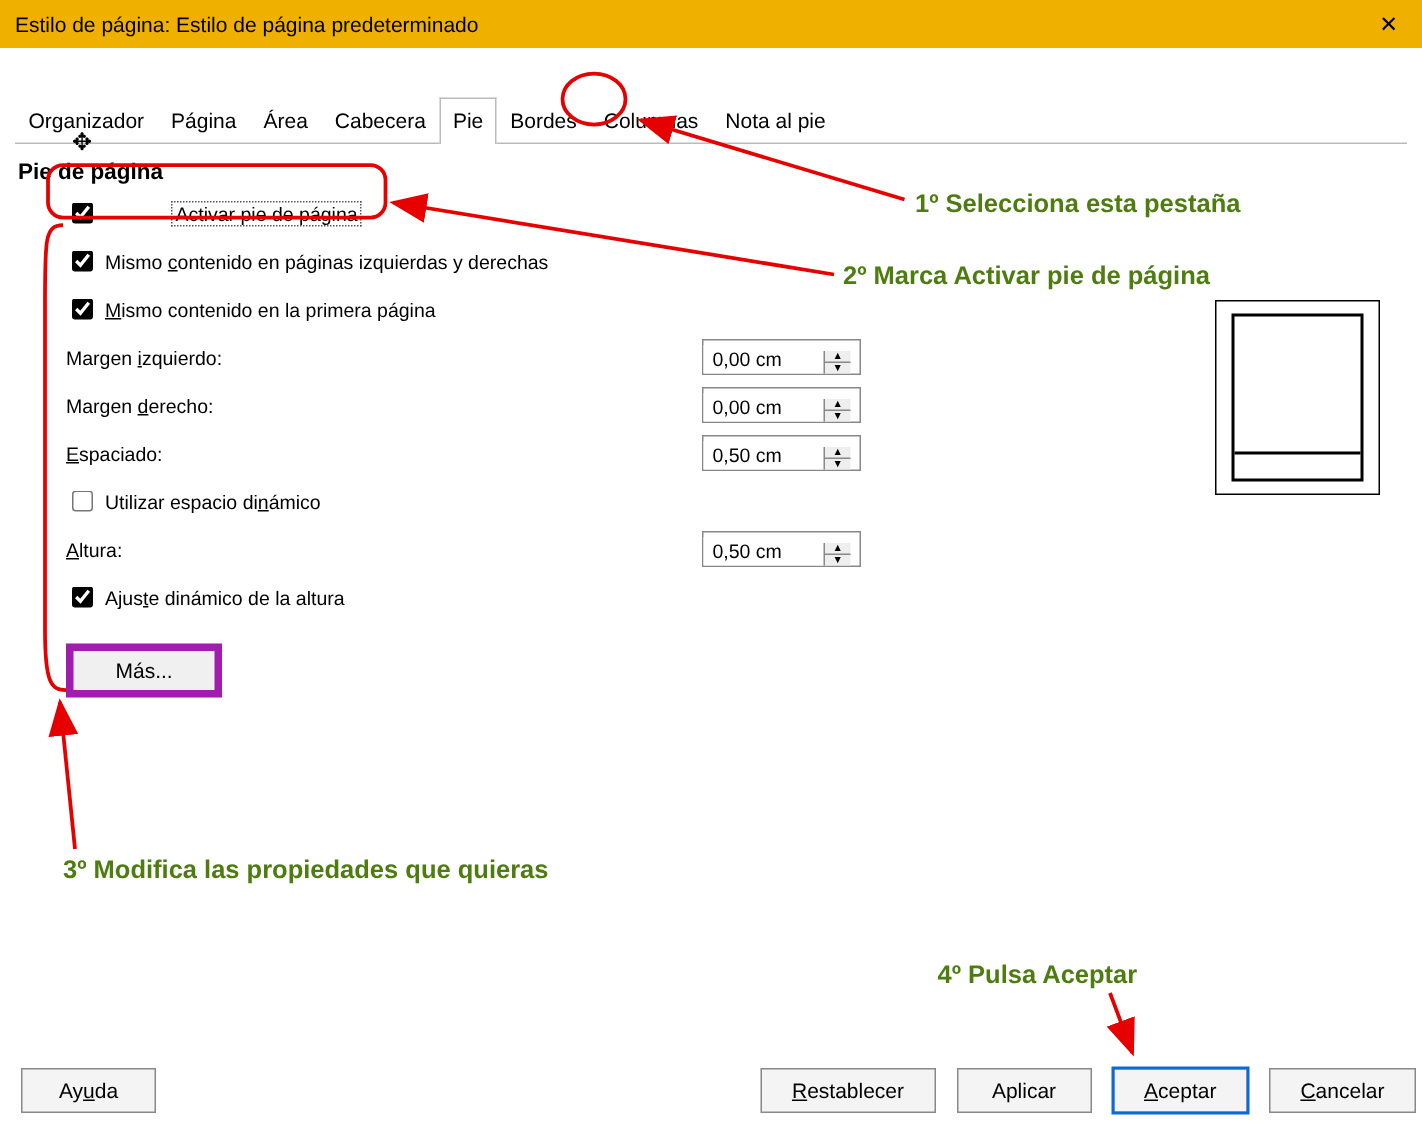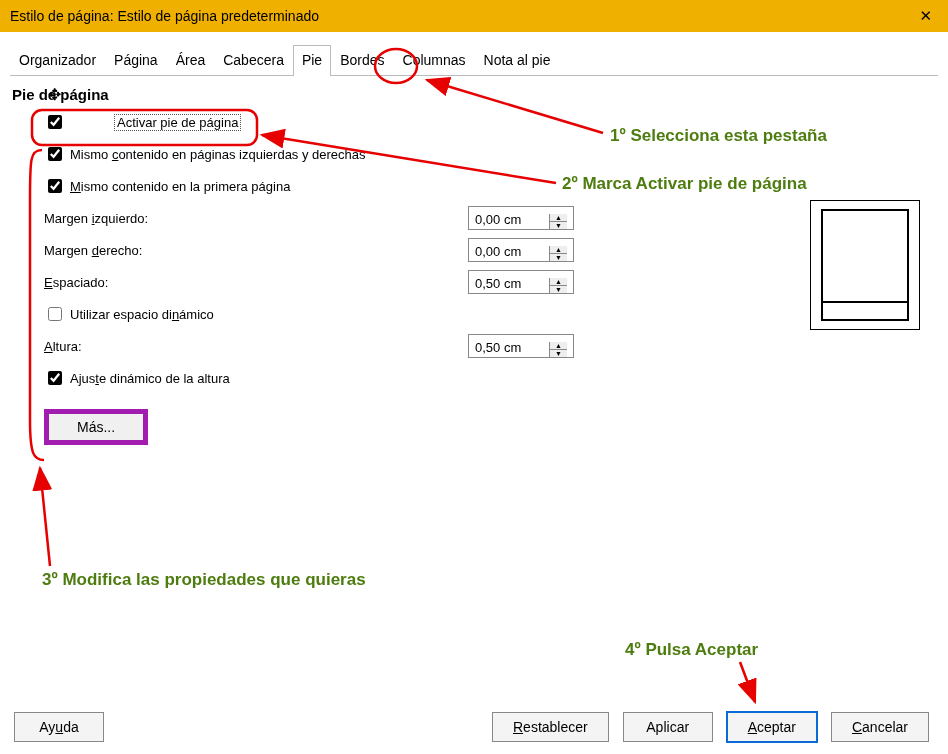"Organizador" .tabs { margin-top: 12px -> 32px }
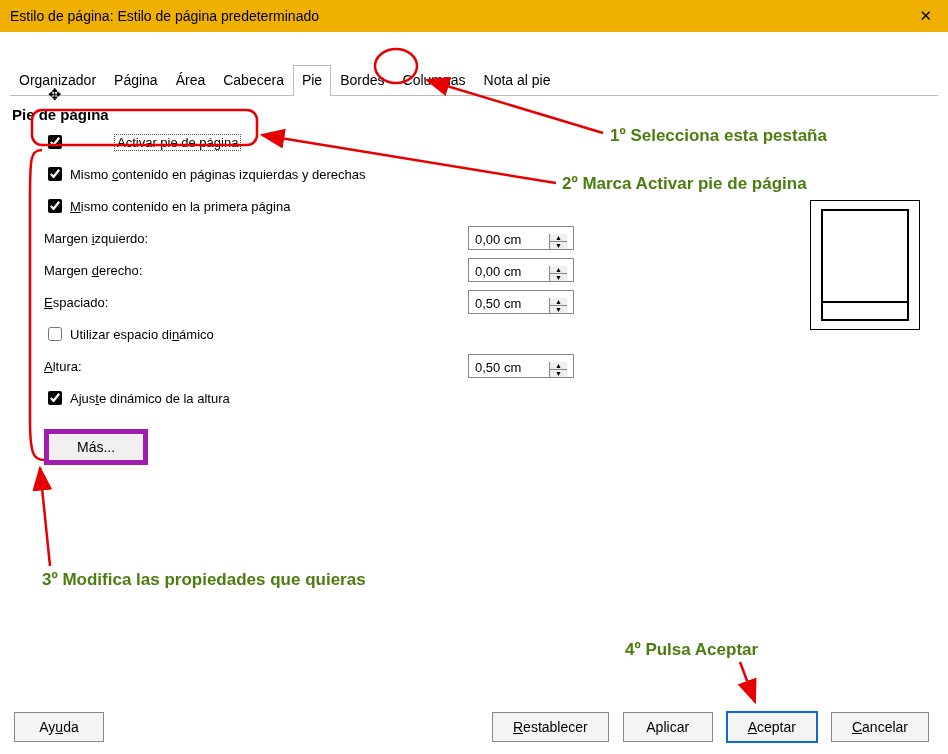"Ayuda" .footer-bar { right: 19px -> 4px }
